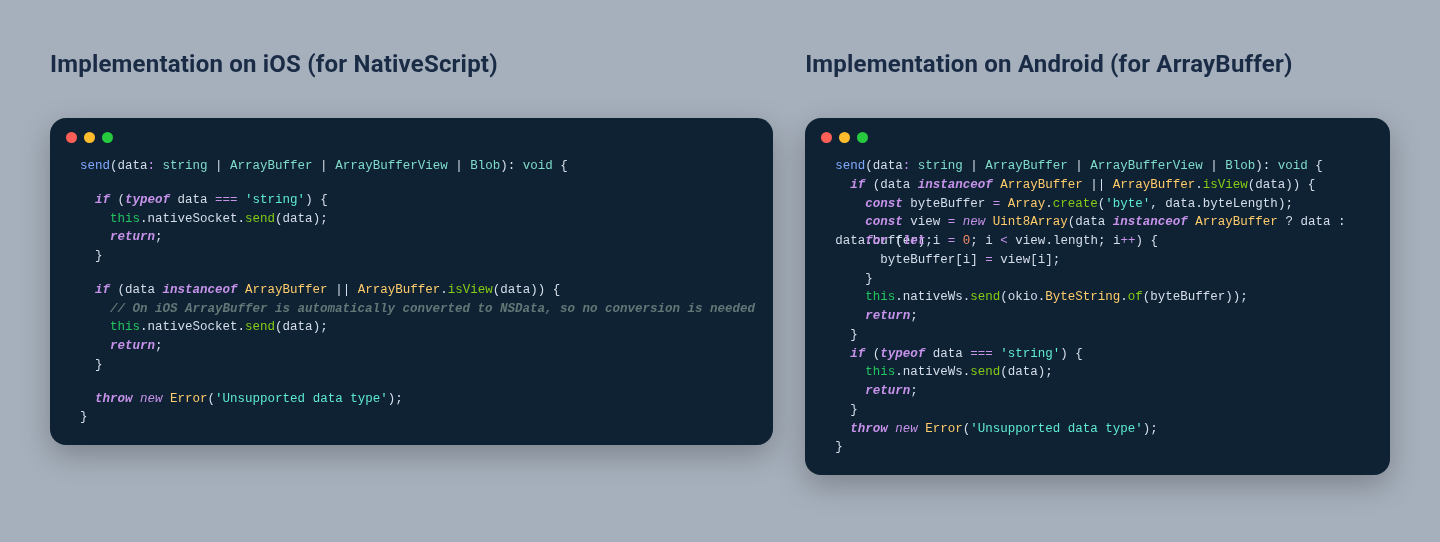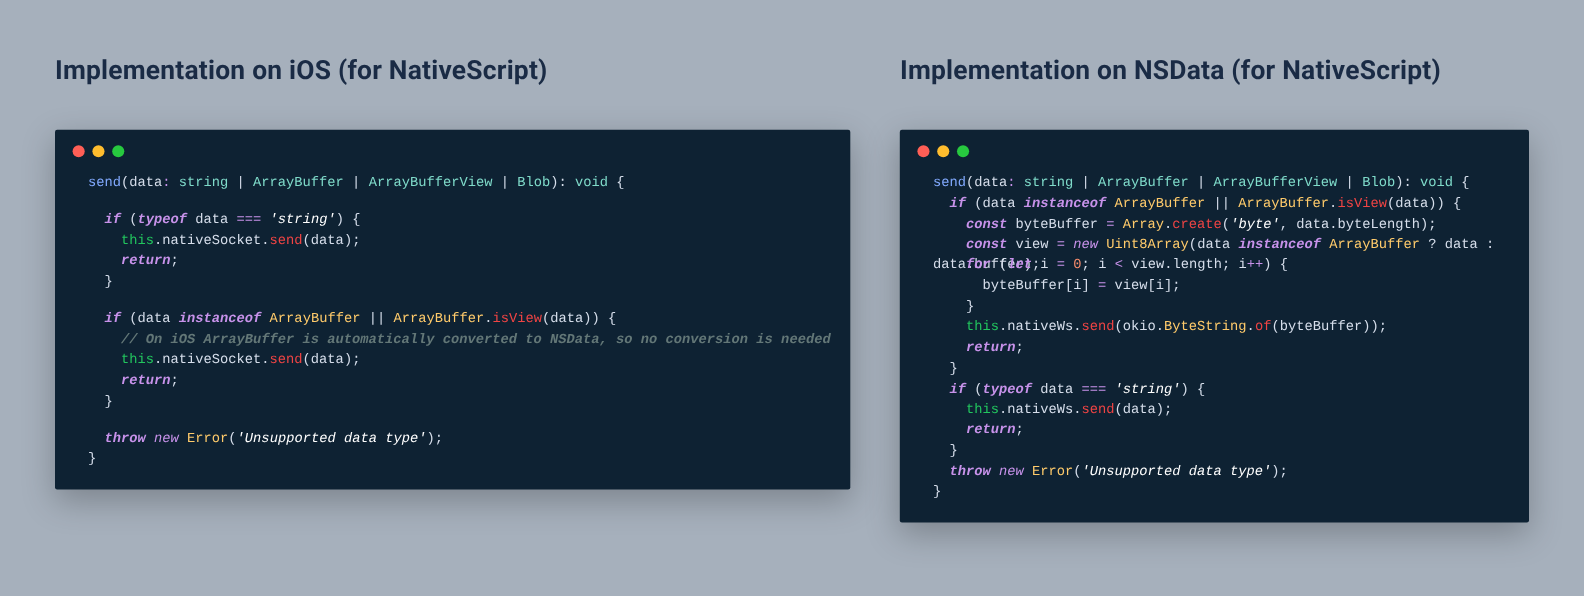"Implementation on iOS (for NativeScript)" .container { gap: 45px -> 32px }
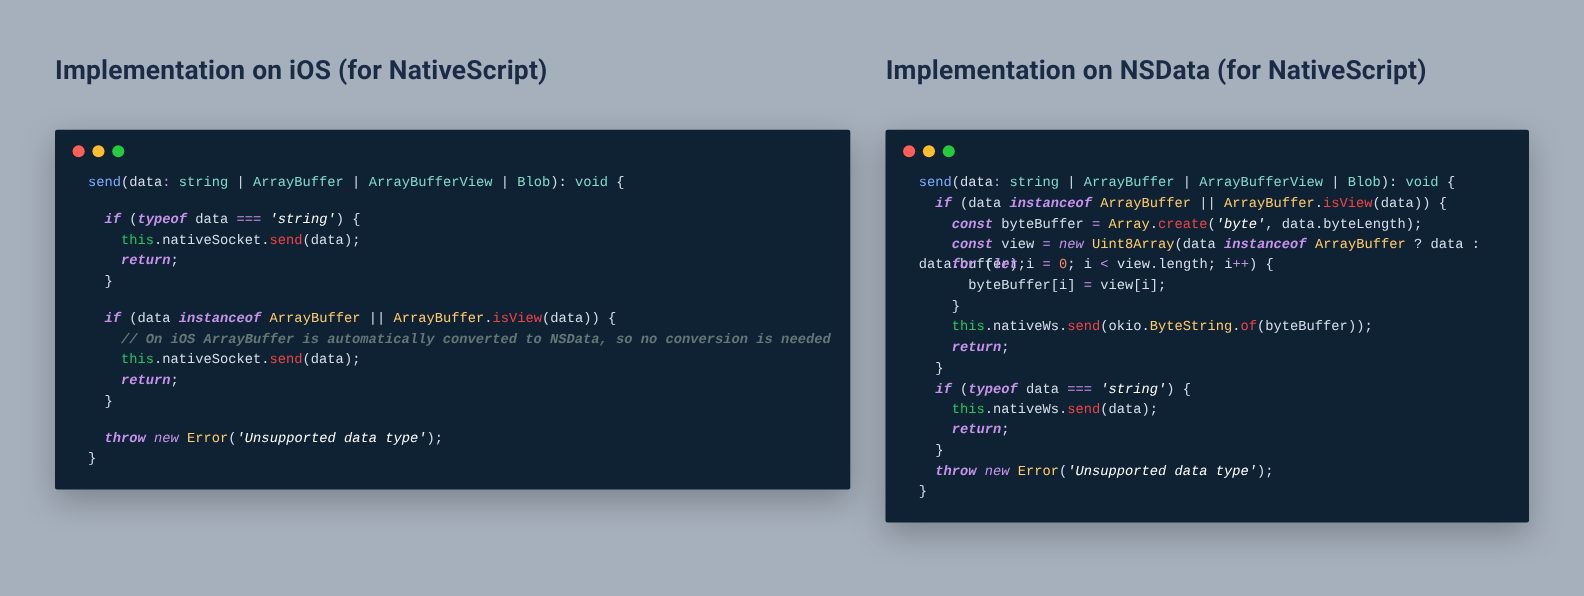"Implementation on NSData (for" h2.heading { text: NSData (for NativeScript -> Android (for ArrayBuffer }
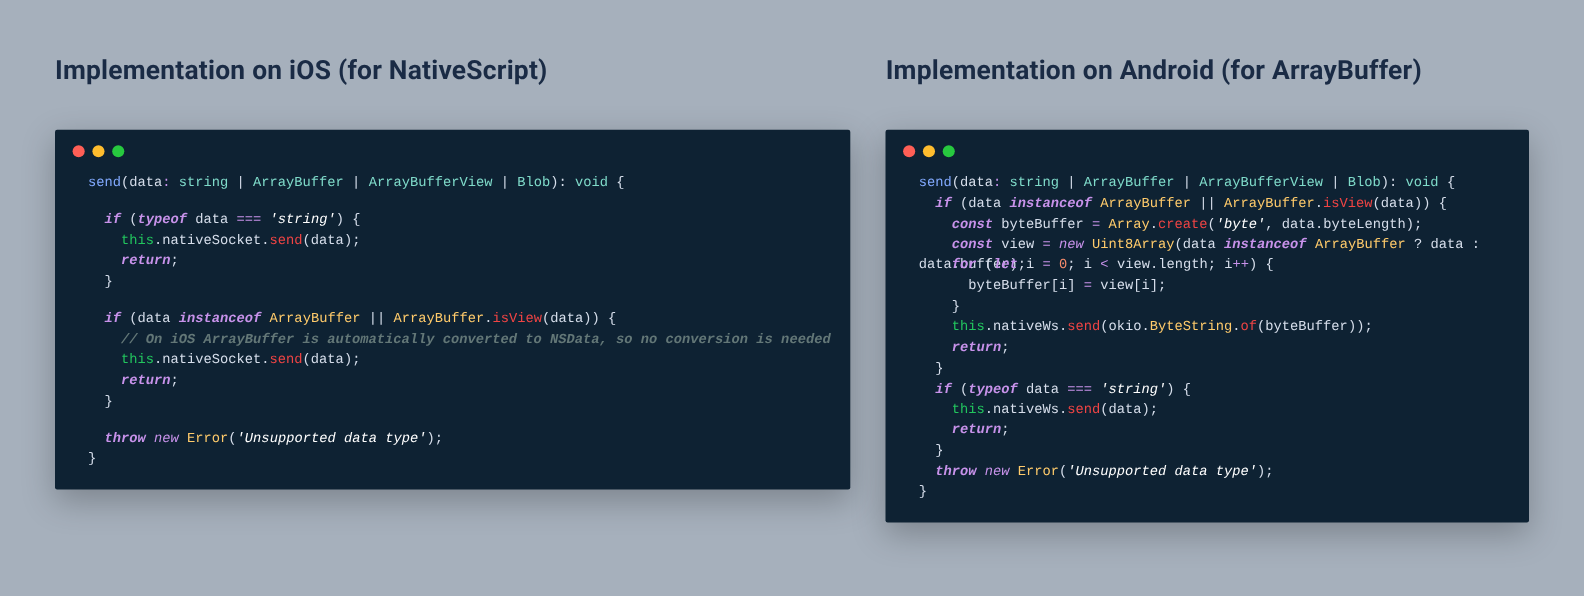"send(data: string | ArrayBuffer |" .code-window { border-radius: 2px -> 16px }
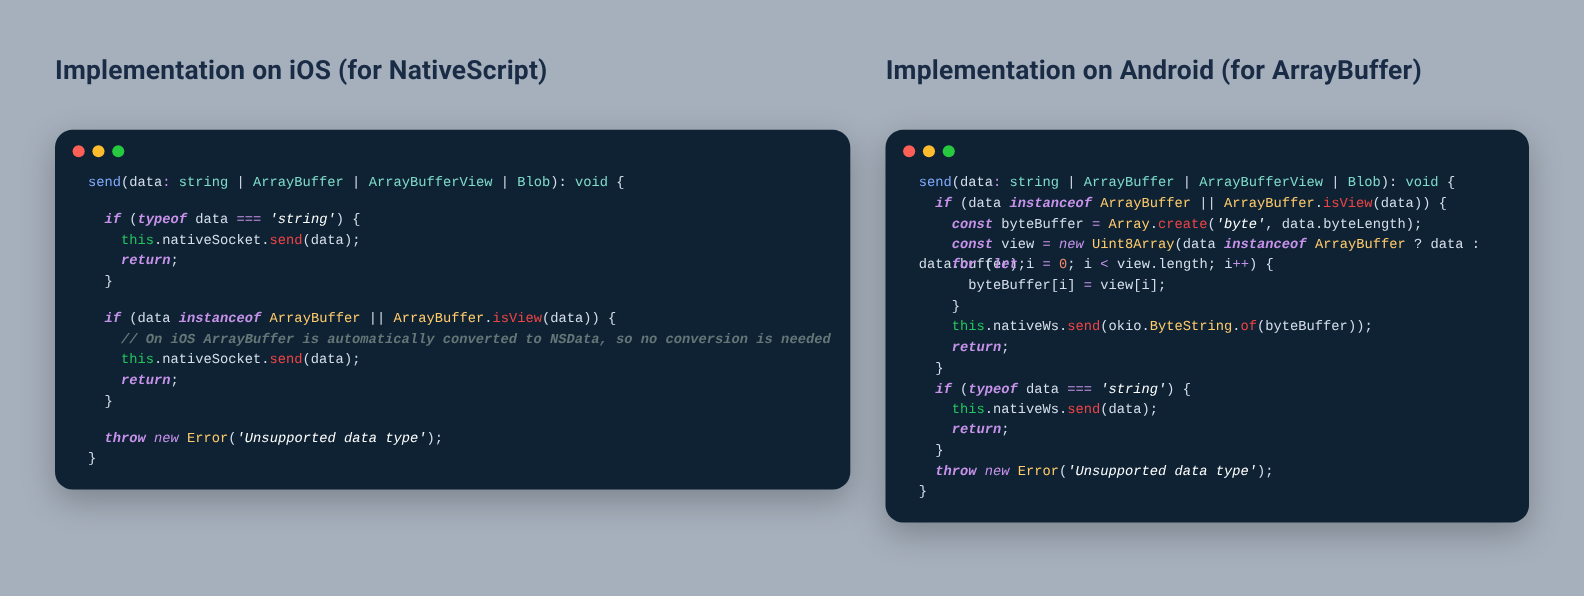"isView" .tok-call { color: #ef4444 -> #84cc16 }
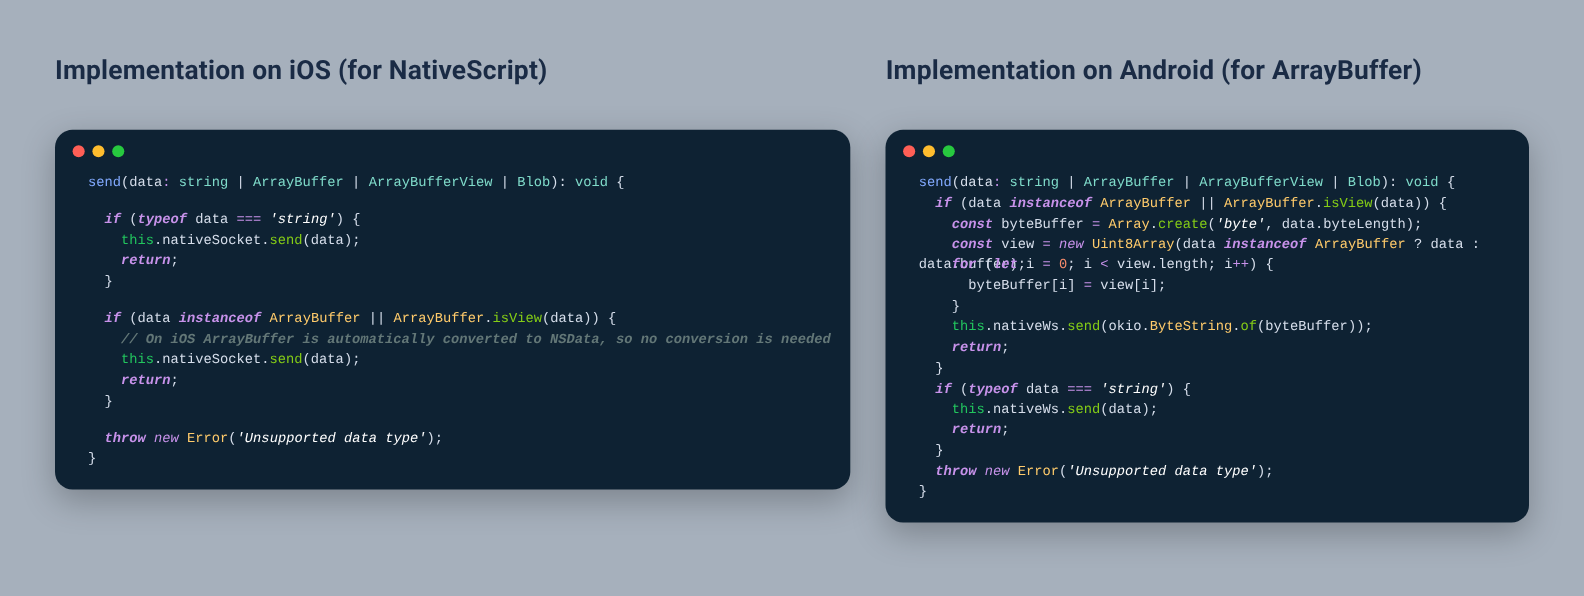"'string'" .tok-str { color: #ffffff -> #5eead4; font-style: italic -> none }
